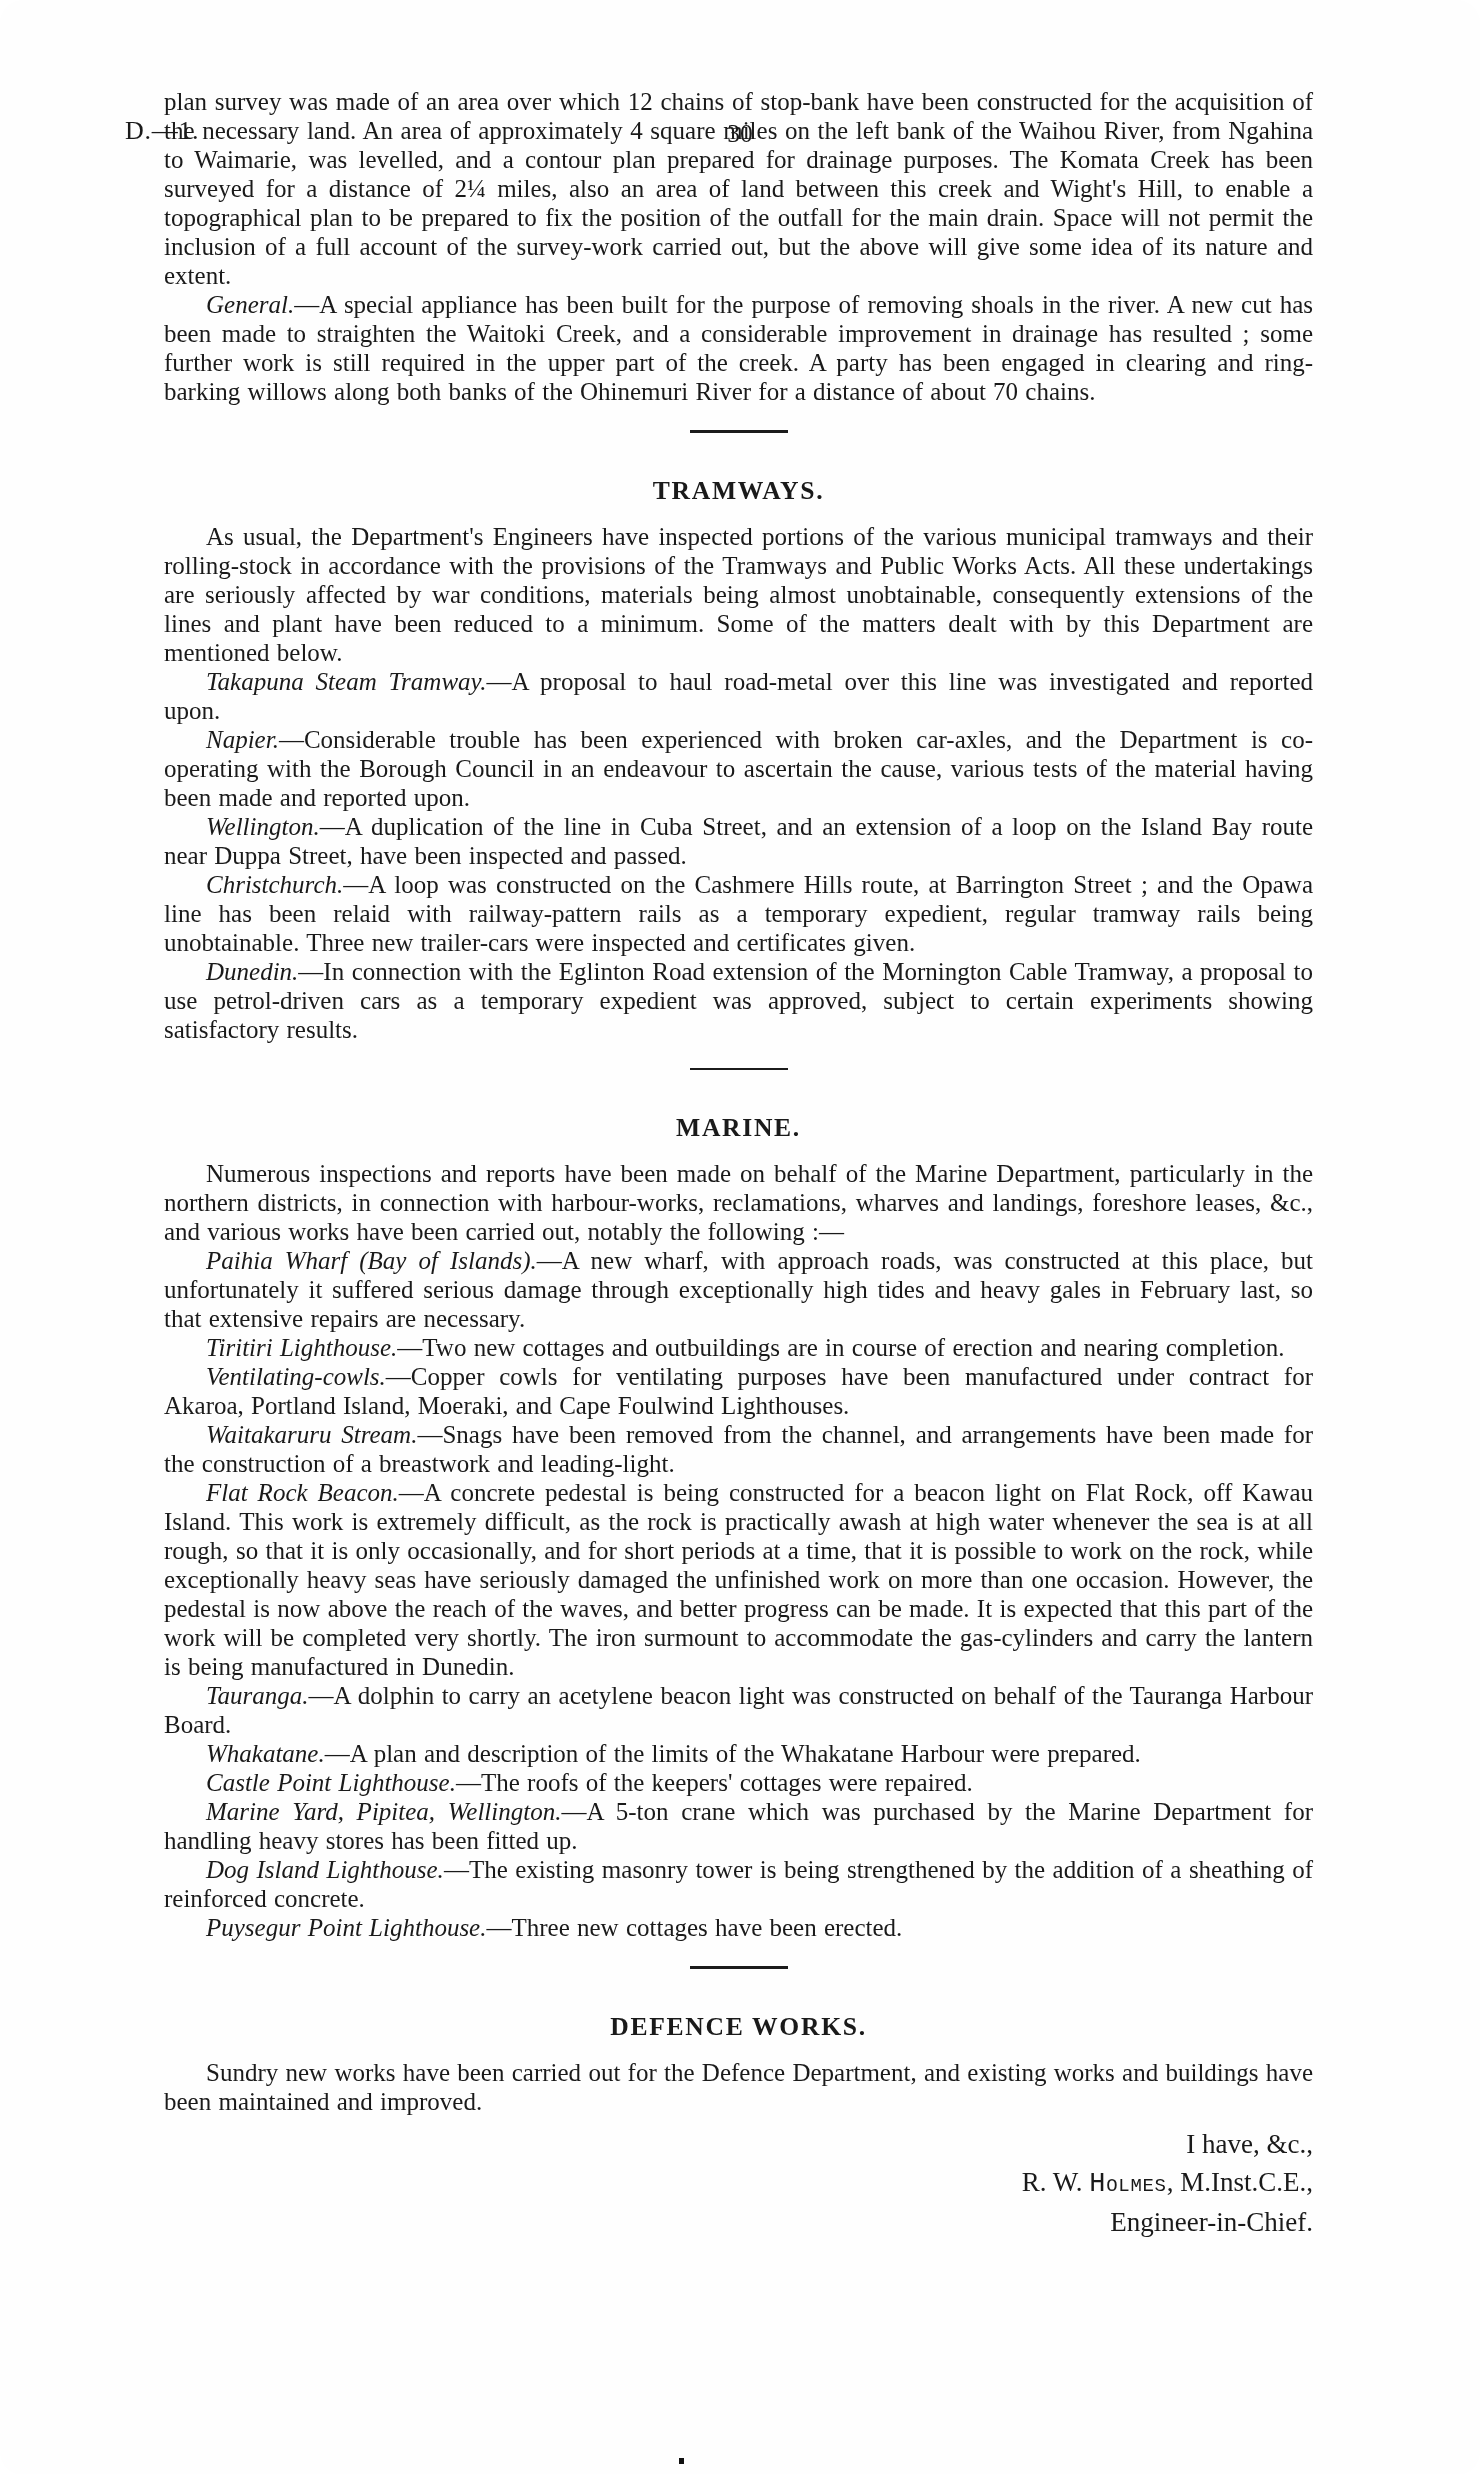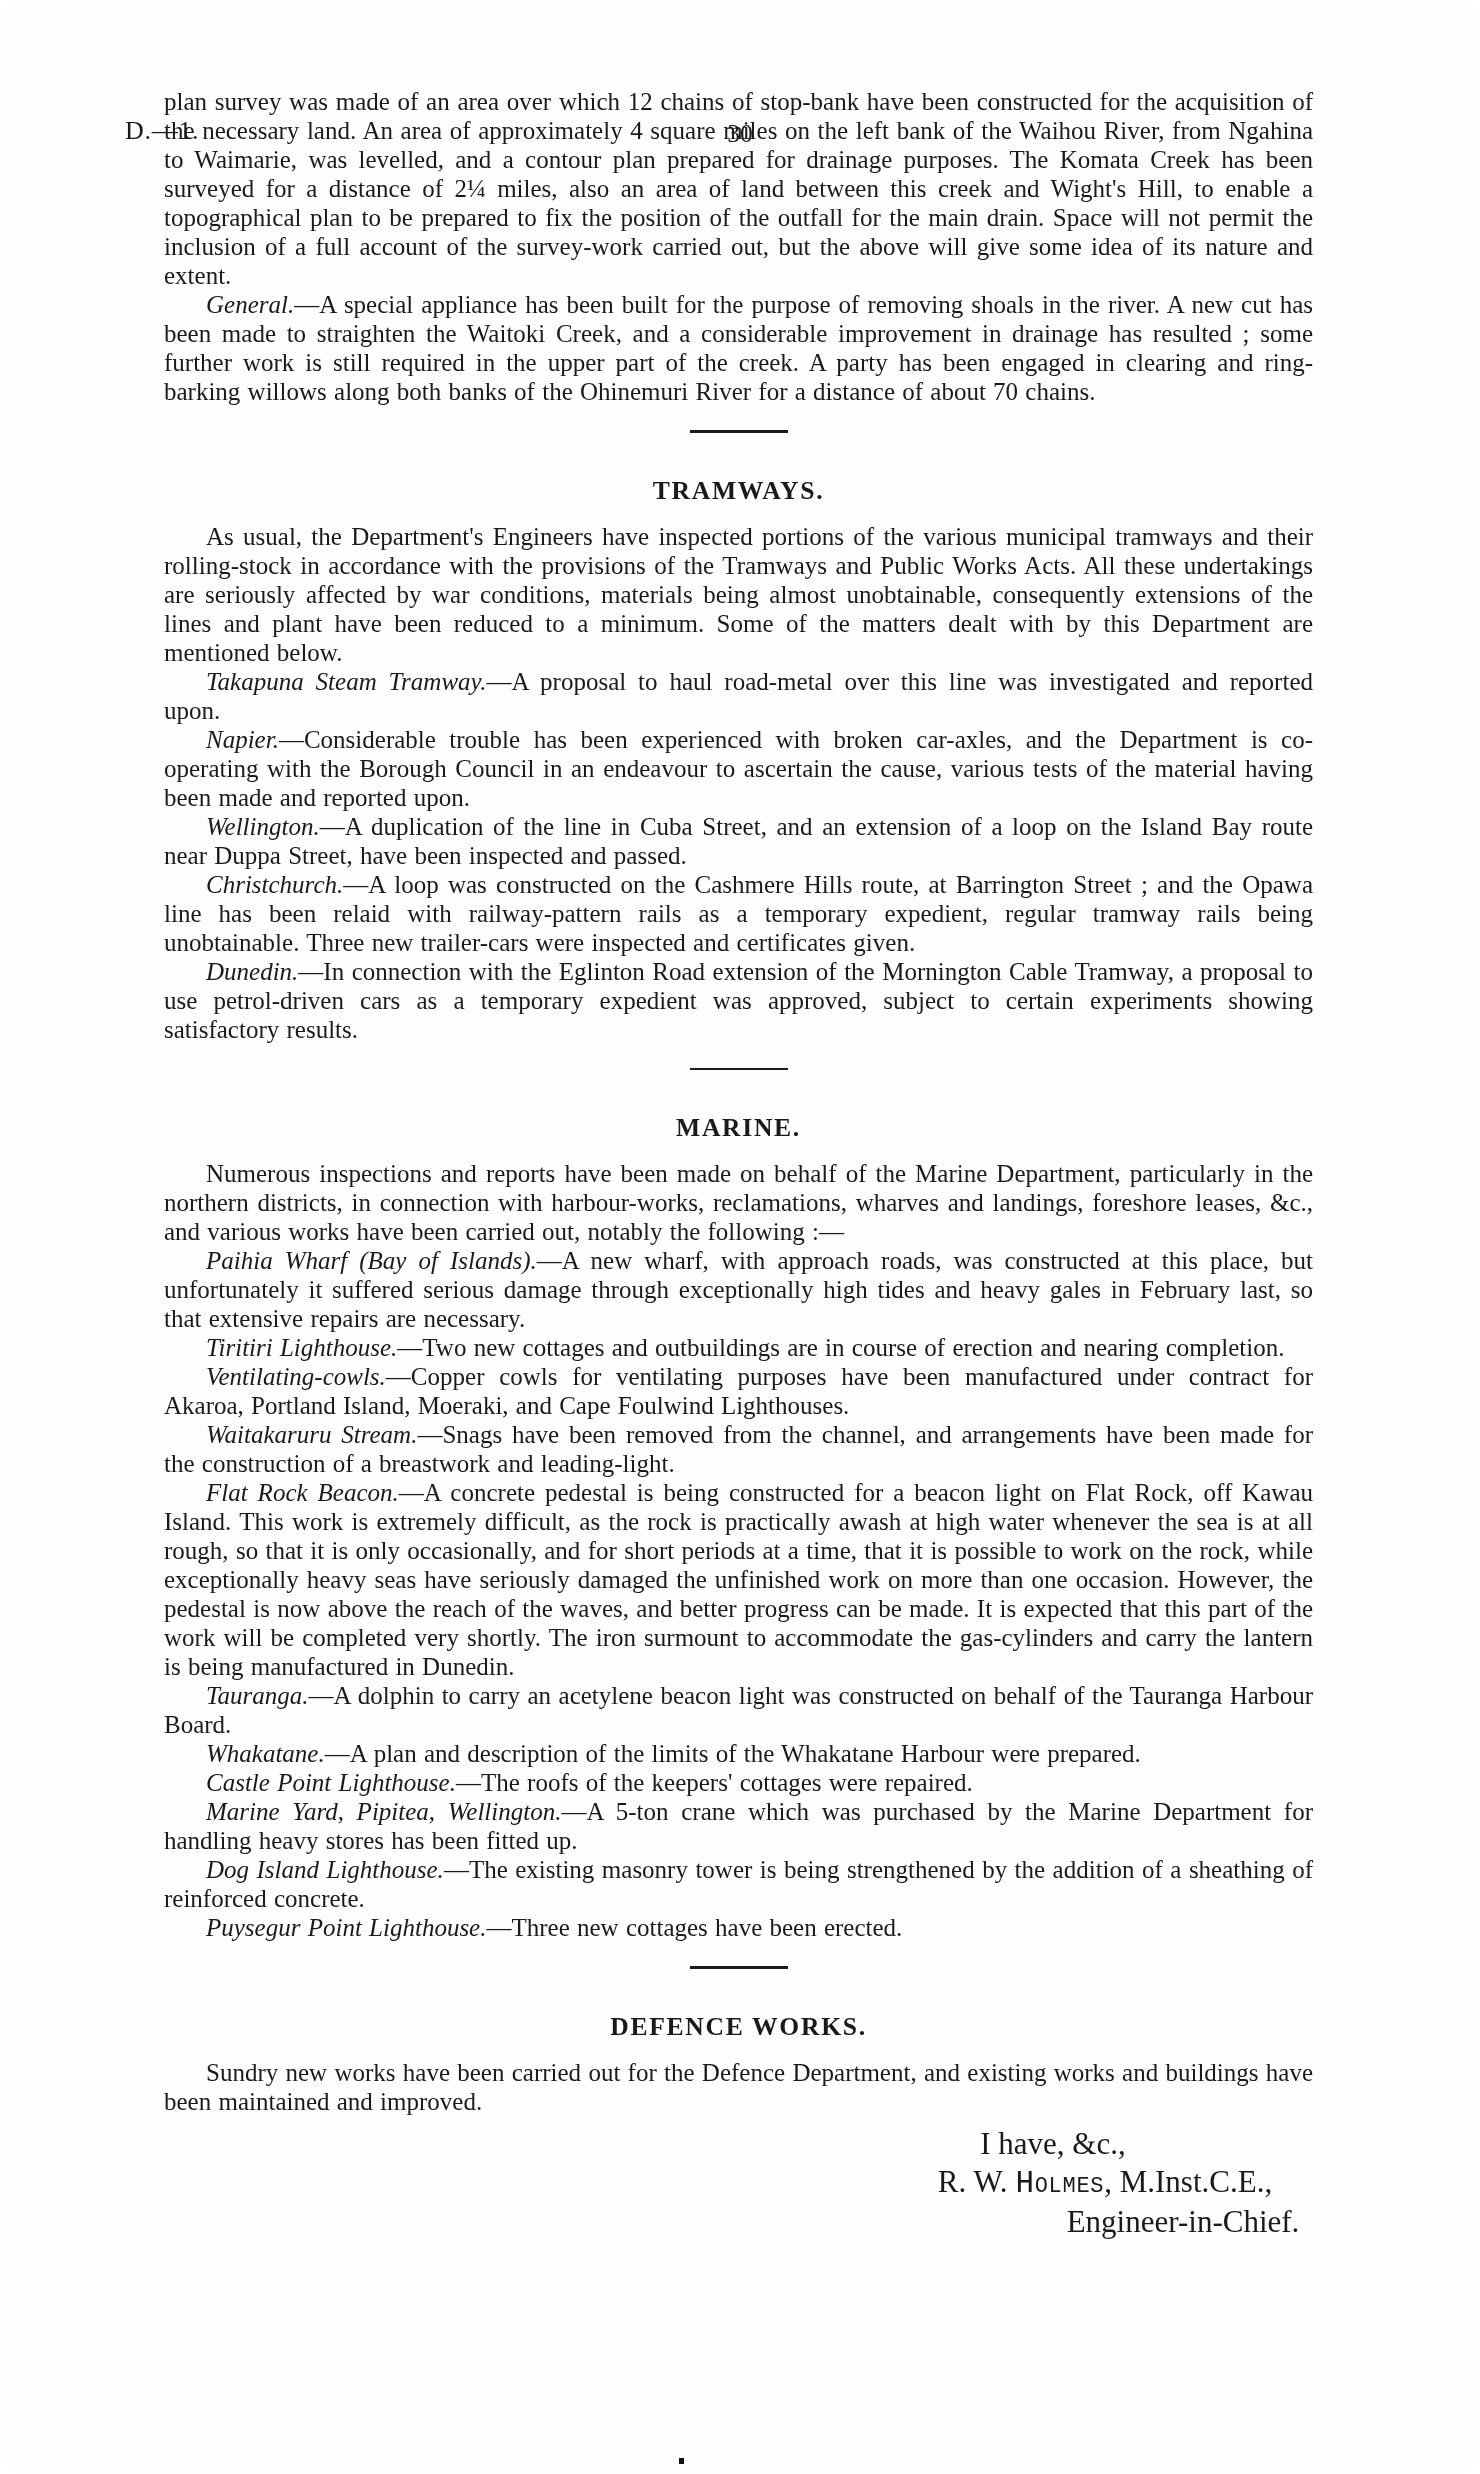"I have, &c.," .sig-line { font-size: 31px -> 27px; text-align: center -> right }
